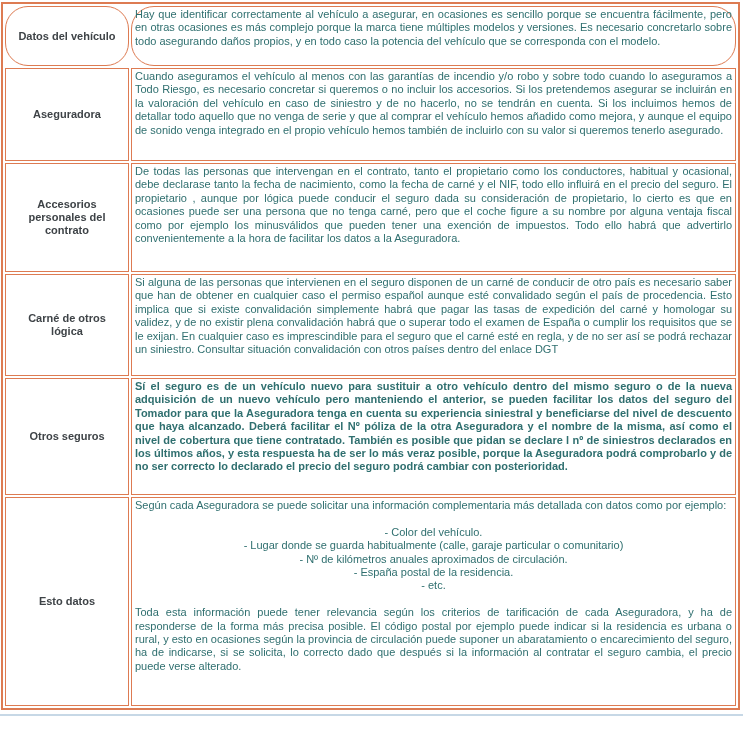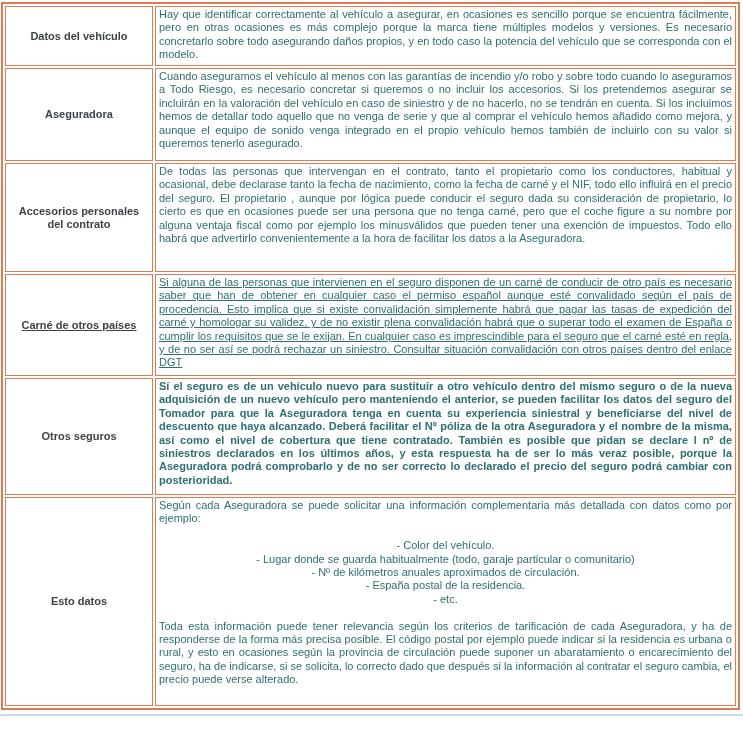"Hay que identificar correctamente al" tr.r1 td { border-radius: none -> 23px }
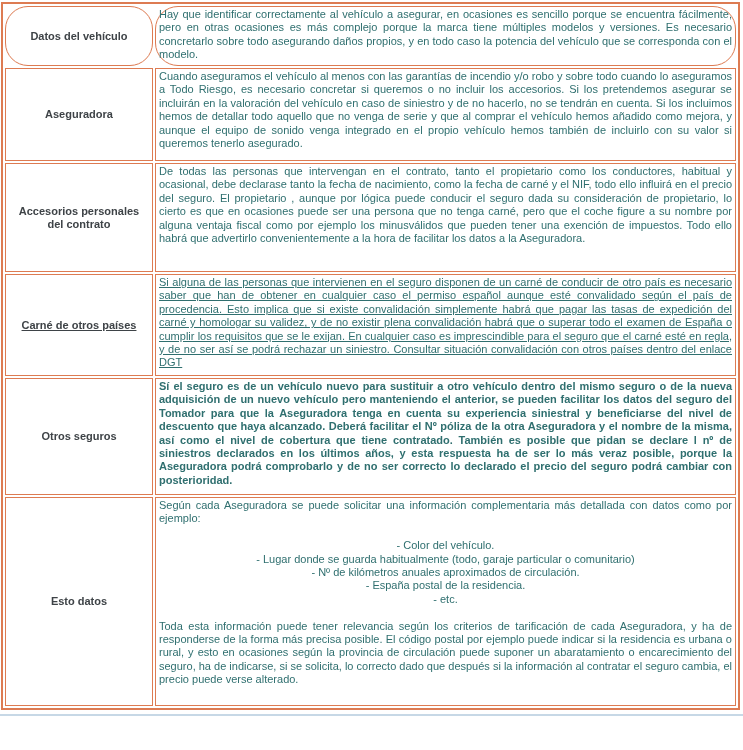"Datos del vehículo" td.label-cell { width: 148px -> 124px }
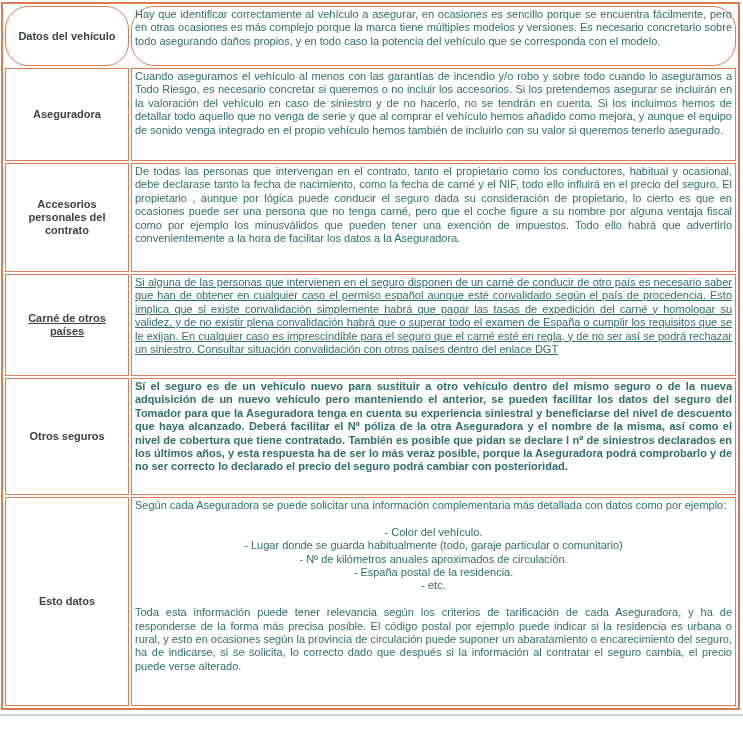"Si alguna de las personas" tr.r4 td { text-decoration: underline -> none }
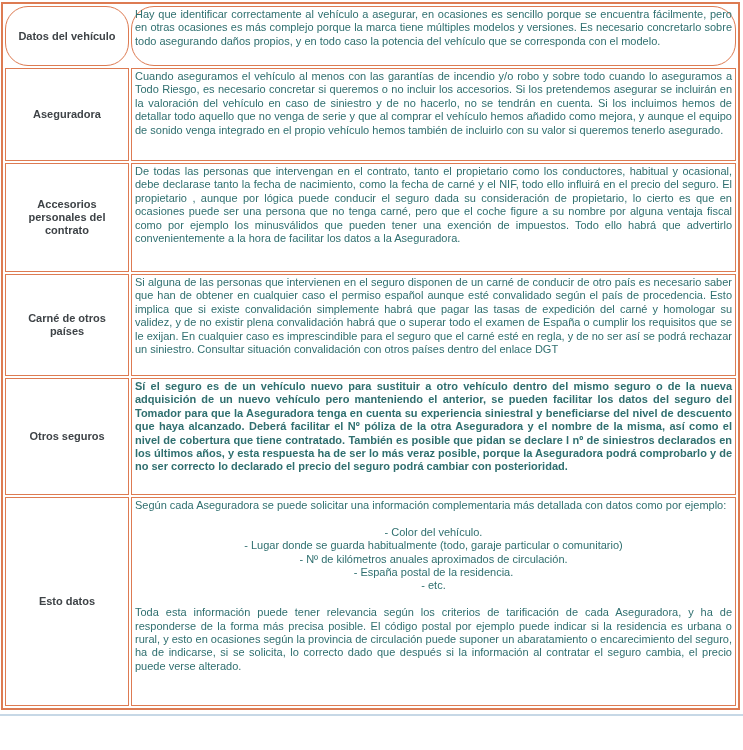"Carné de otros países" td.label-cell { text: países -> lógica }
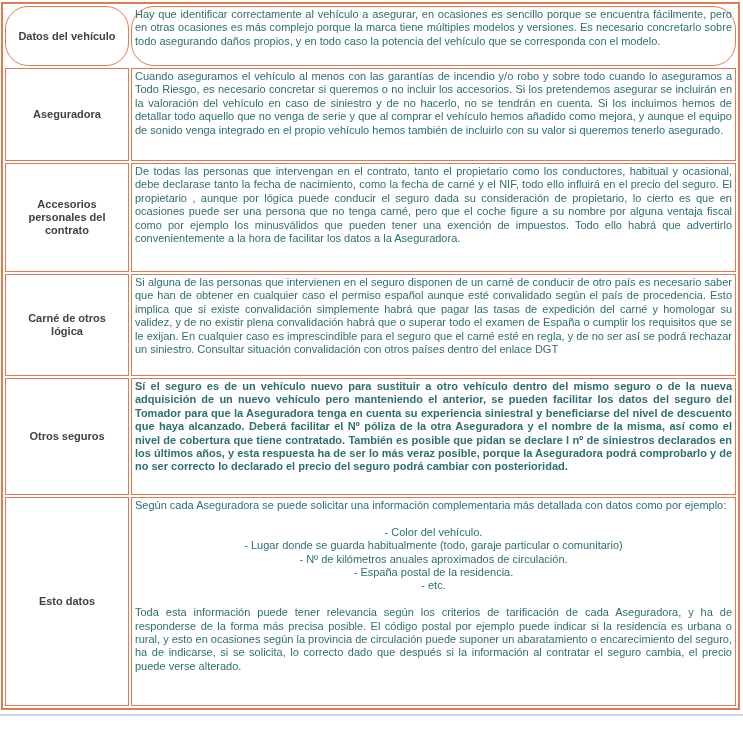"- Lugar donde se guarda" div.list-item { text: todo -> calle }
